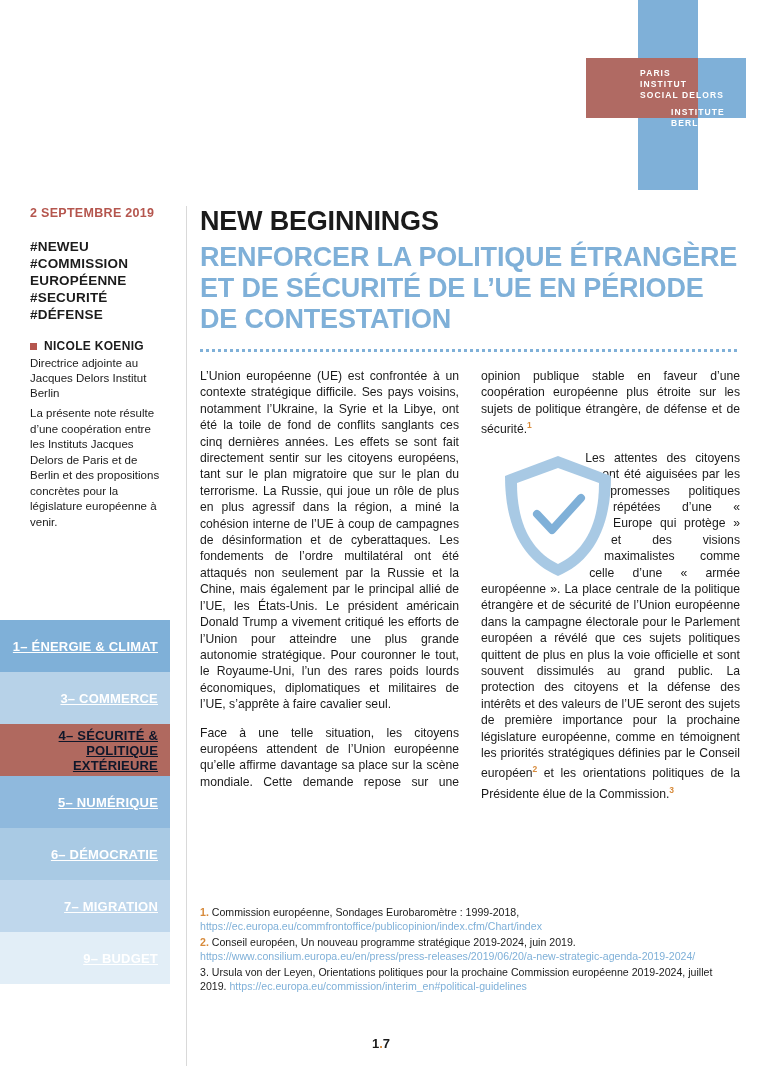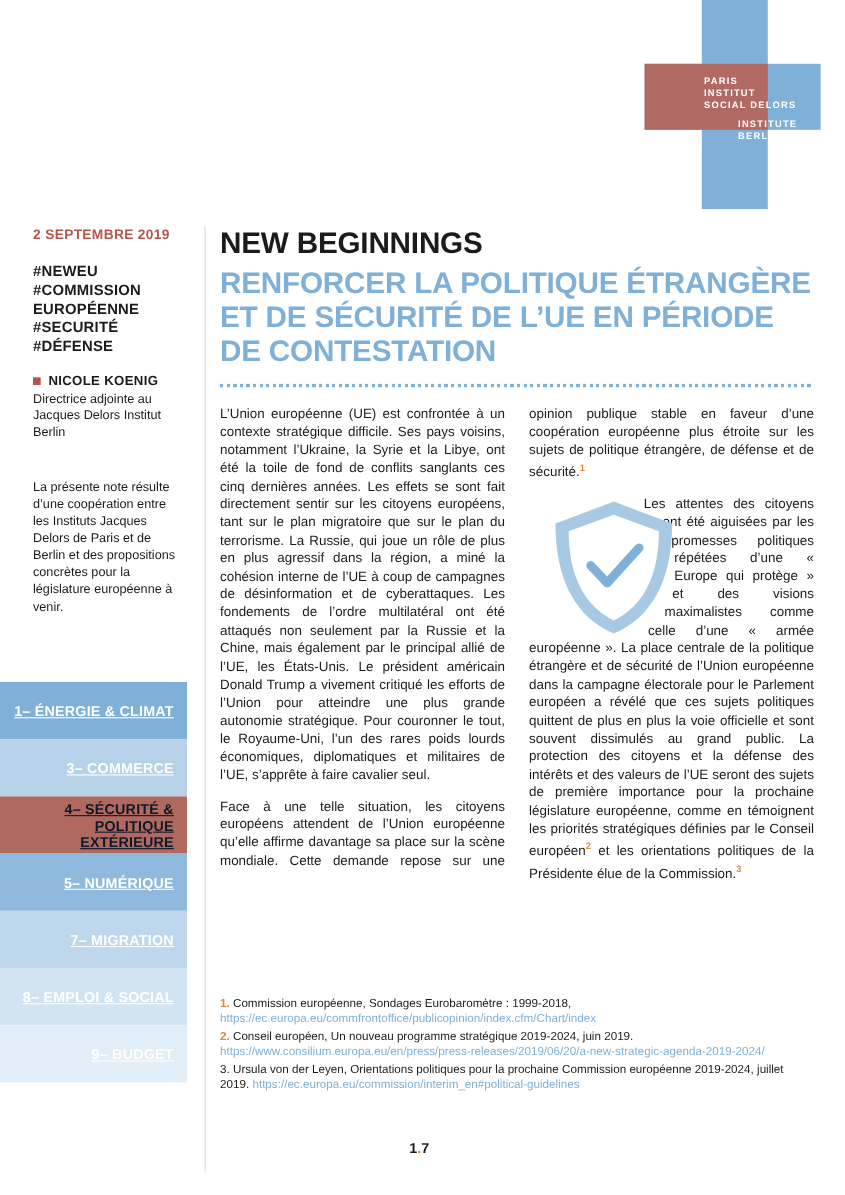"La présente note résulte d’une" .blurb { margin: 35px 0 0 30px -> 5px 0 0 30px }
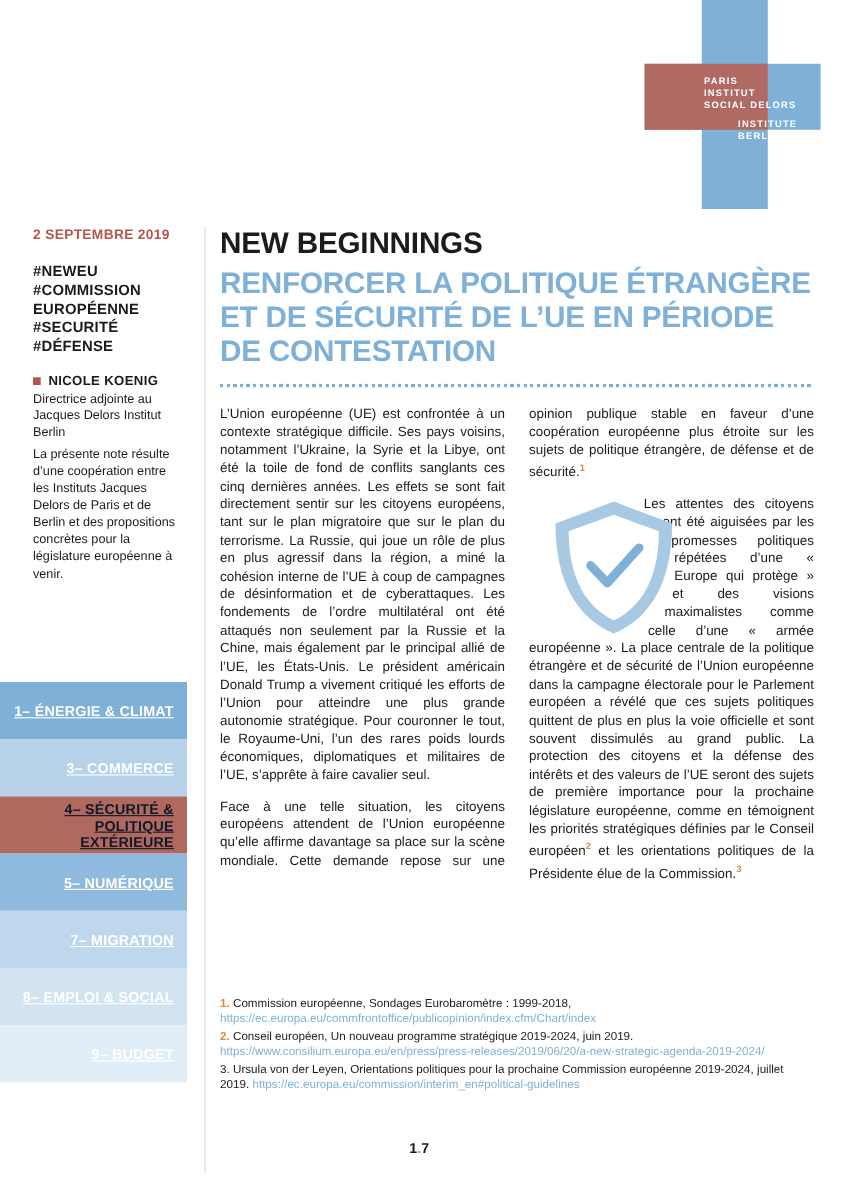"6– DÉMOCRATIE" div.nav-item { html: none -> <div> <span>6– DÉMOCRATIE</span> </div> }
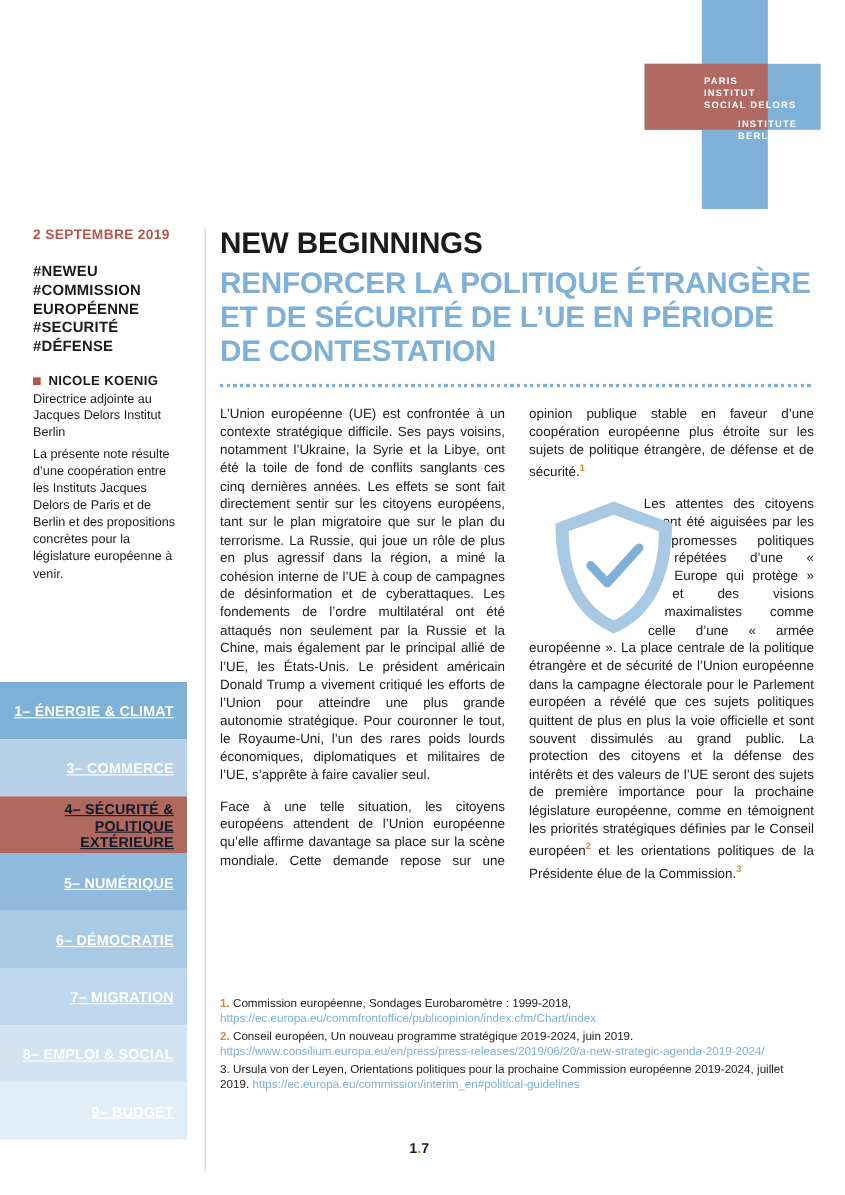"8– EMPLOI & SOCIAL" div.nav-item { html: <div> <span>8– EMPLOI &amp; SOCIAL</span> </div> -> none }
